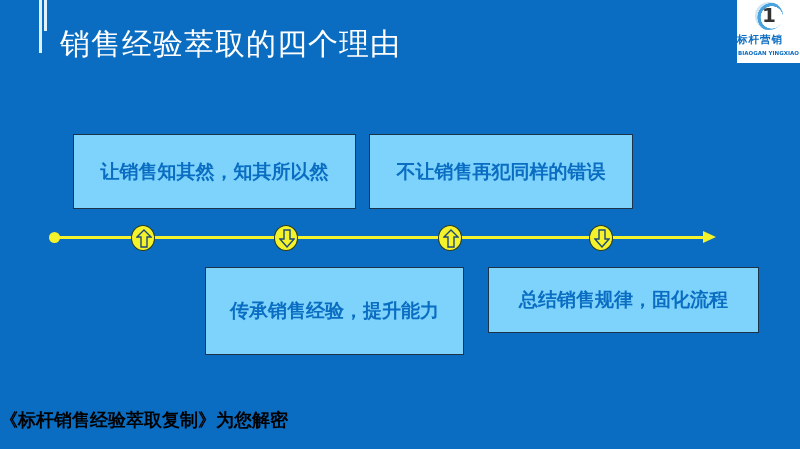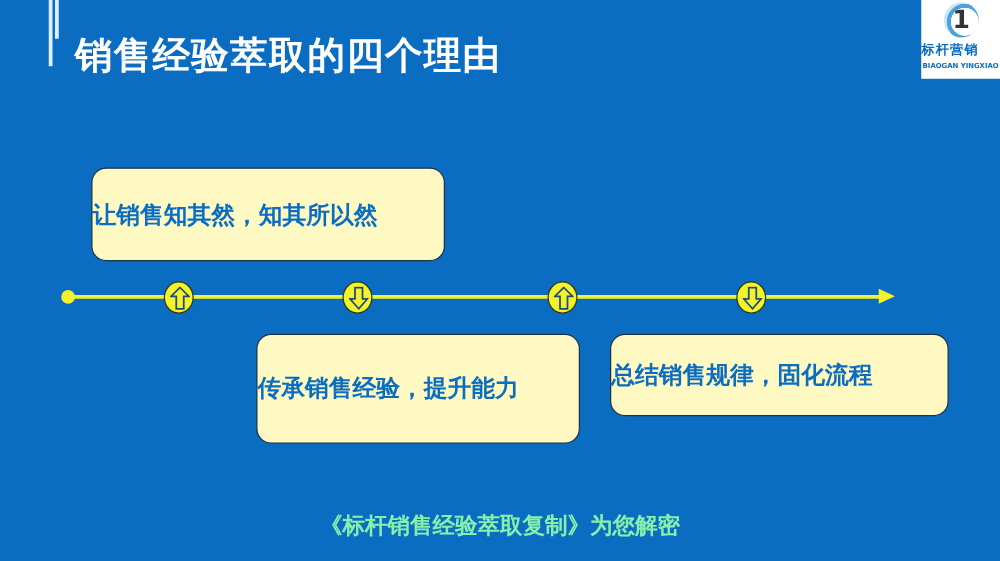"销售经验萃取的四个理由" .title { font-weight: bold -> normal }
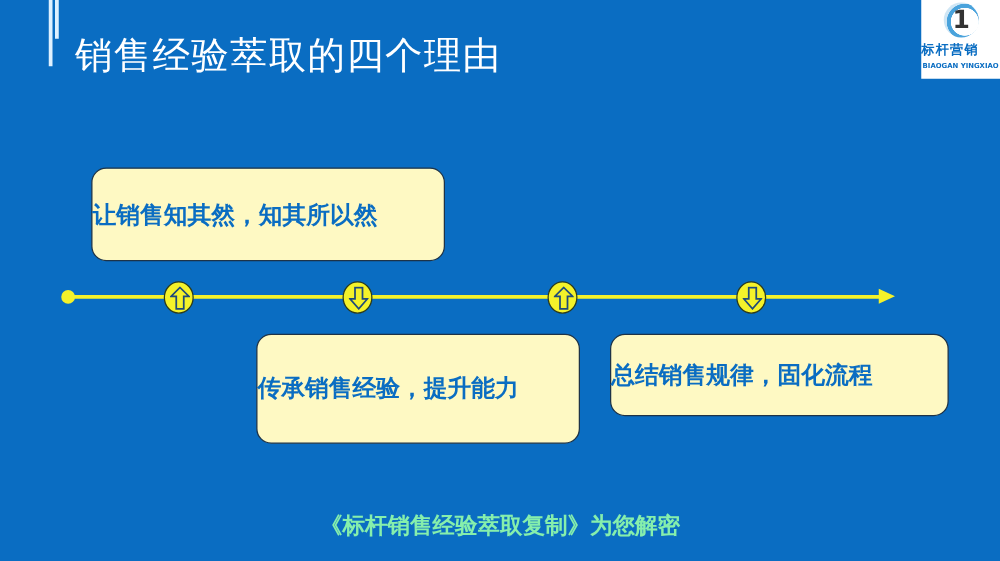"让销售知其然，知其所以然" .card { background: #fef9c3 -> #7dd3fc; border-radius: 12px -> 0; justify-content: none -> center }
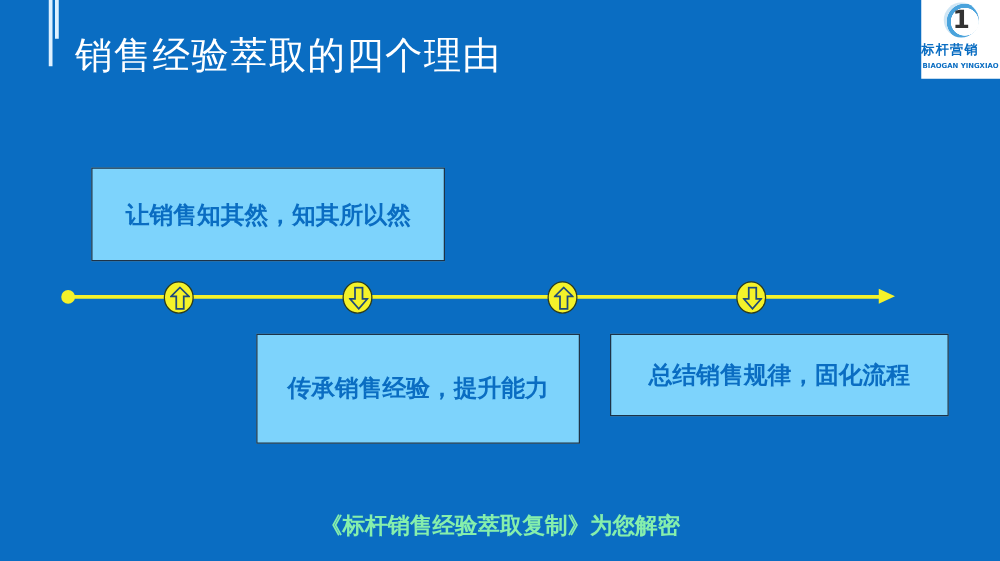"不让销售再犯同样的错误" div.card { html: none -> <div> <span>不让销售再犯同样的错误</span> </div> }
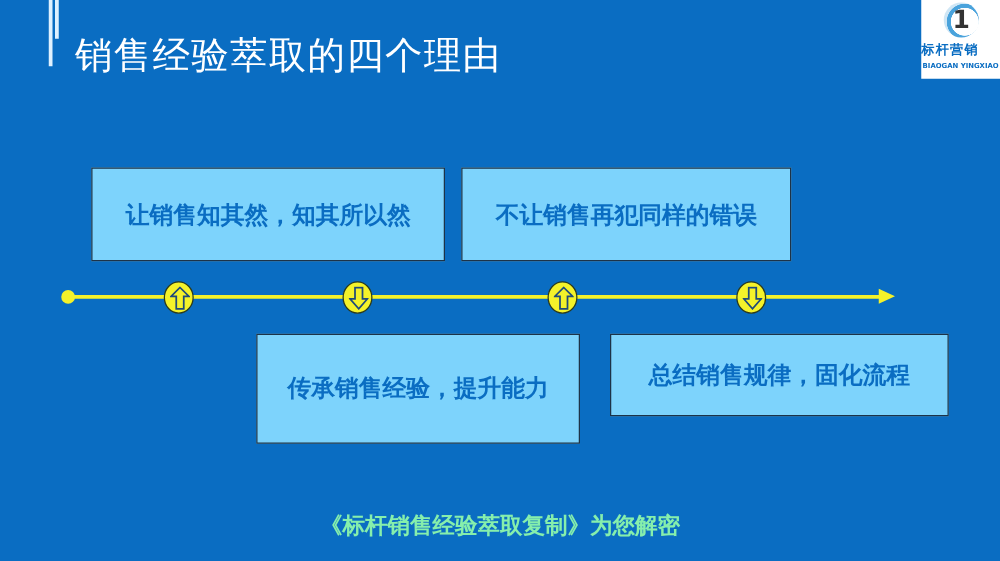"《标杆销售经验萃取复制》为您解密" .footer { color: #86efac -> #000000; text-align: center -> none }
